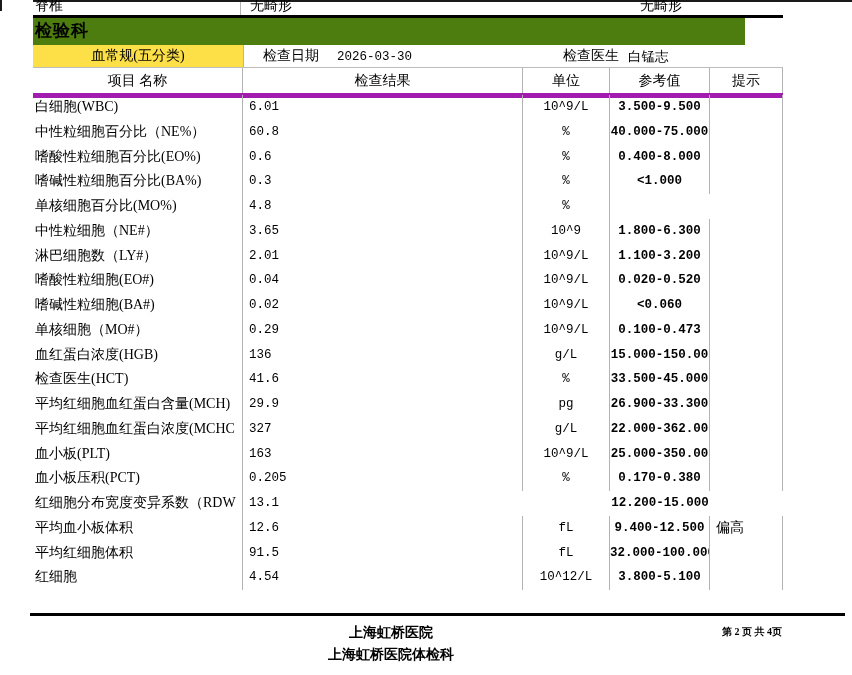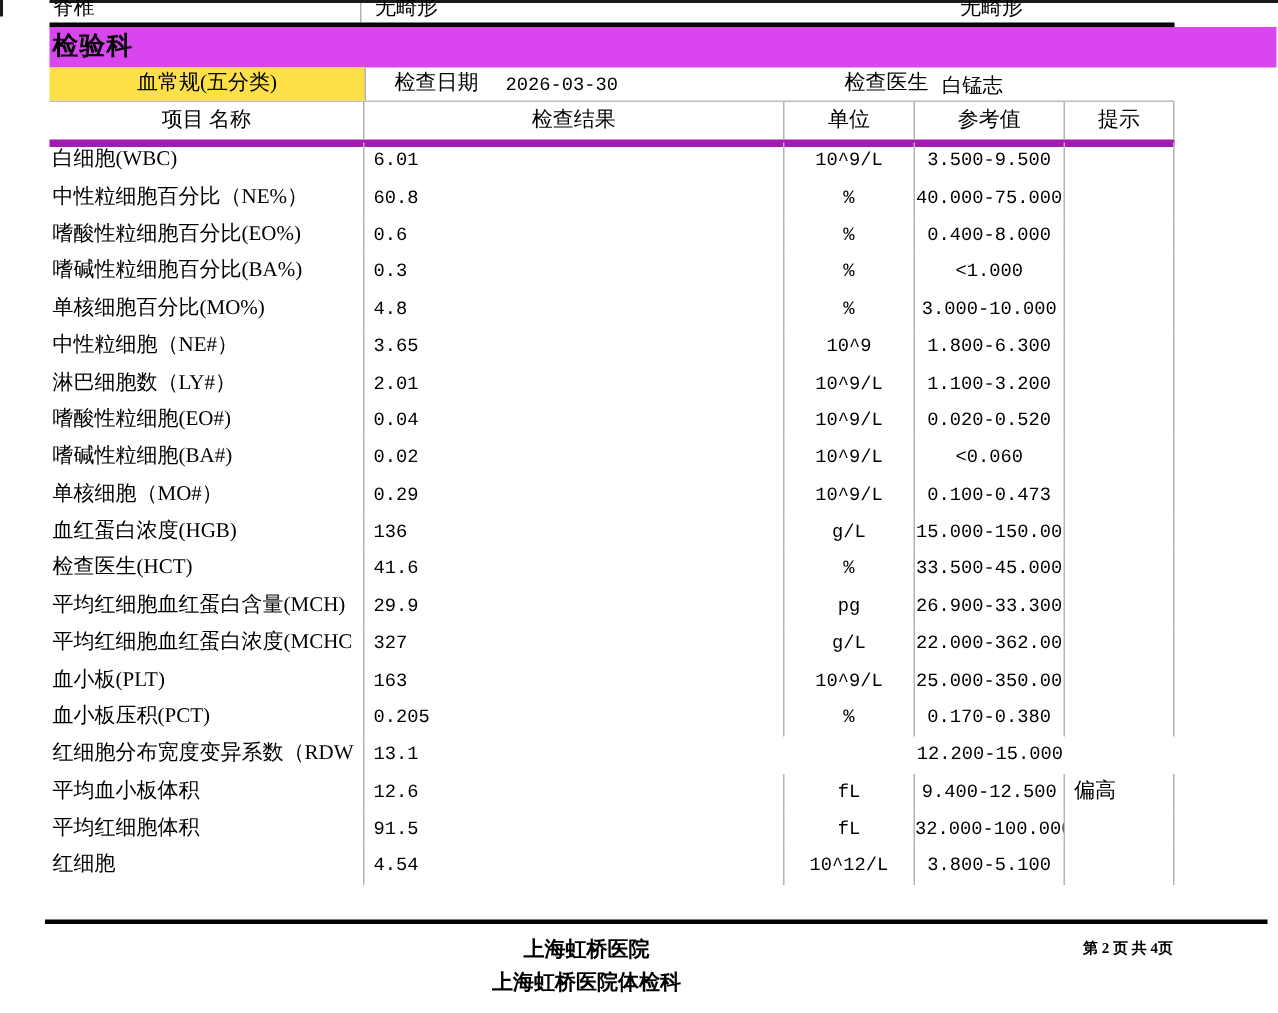"检验科" .band { background: #d946ef -> #4d7c0f; width: 818px -> 712px }
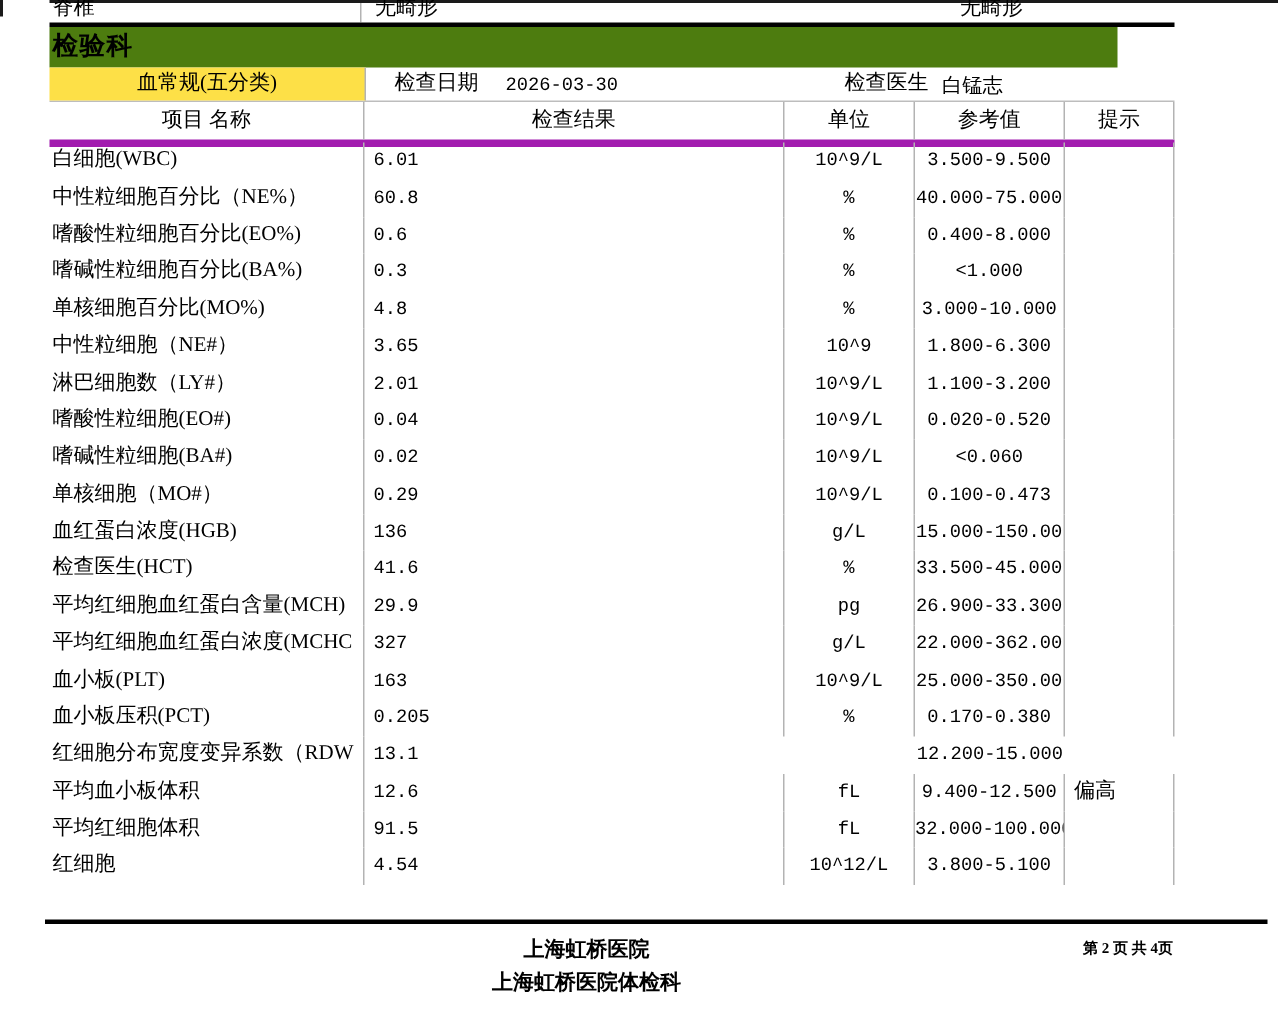"3.500-9.500" .c-ref { font-weight: none -> bold }
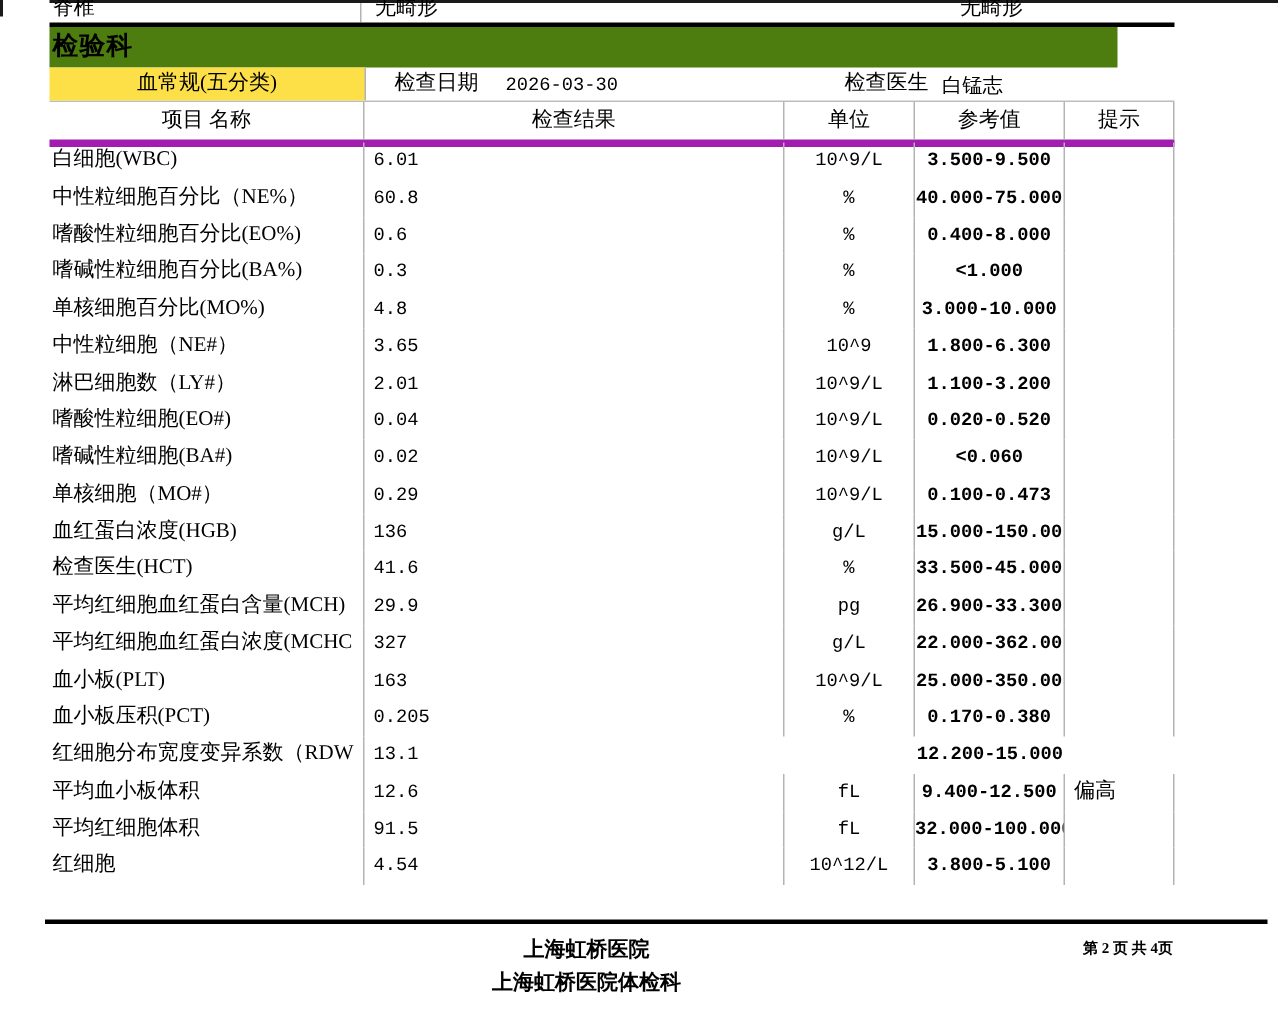"3.000-10.000" div.c-ref { html: <div>3.000-10.000</div> -> none }
